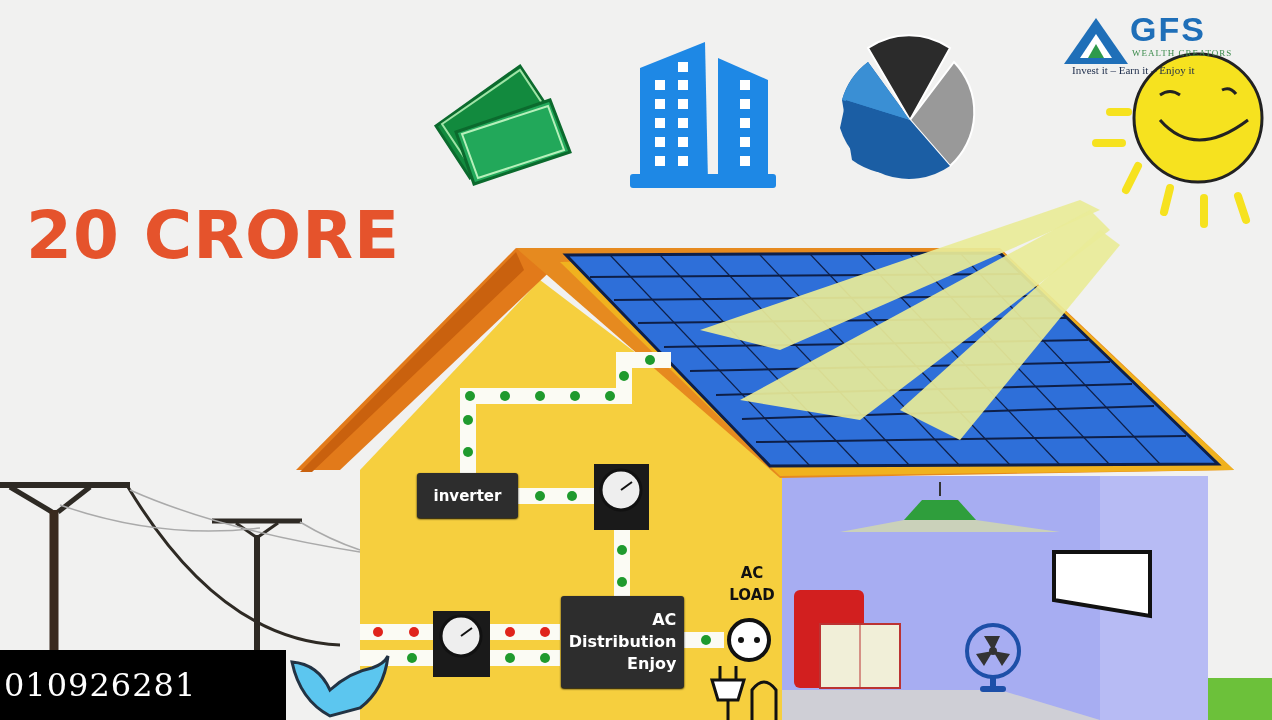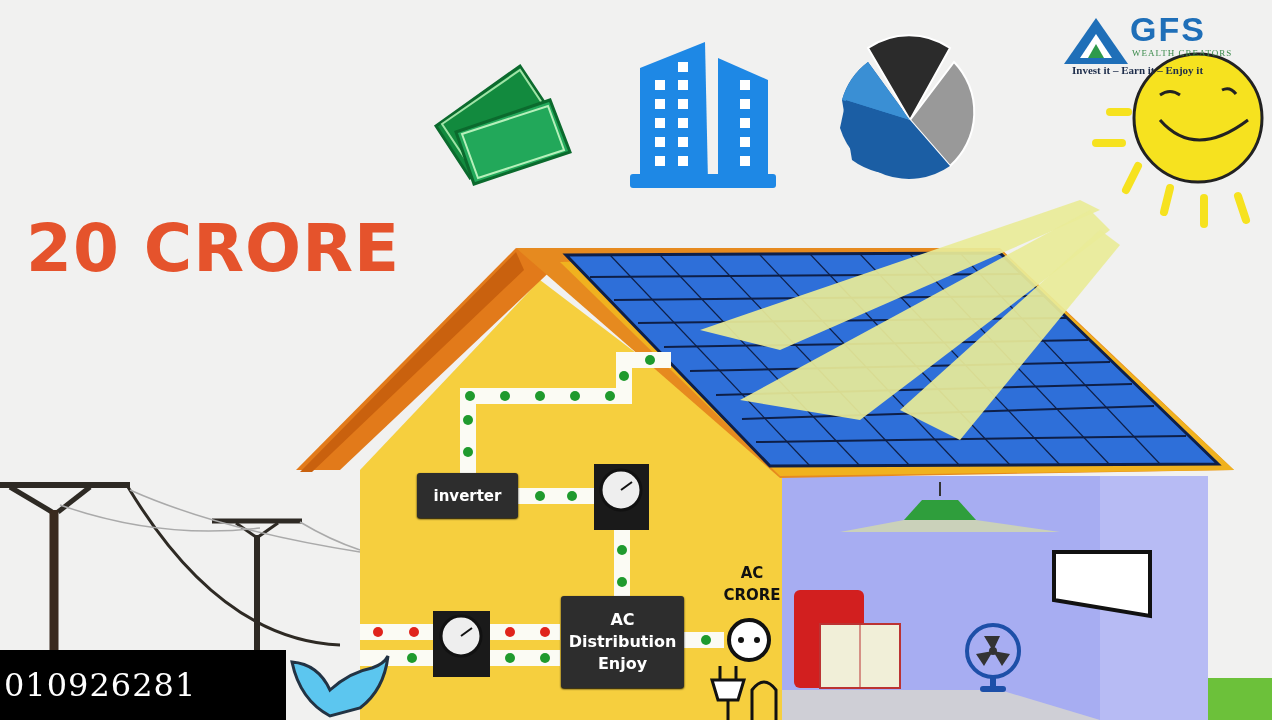"Invest it – Earn it" .logo-tag { font-weight: bold -> normal }
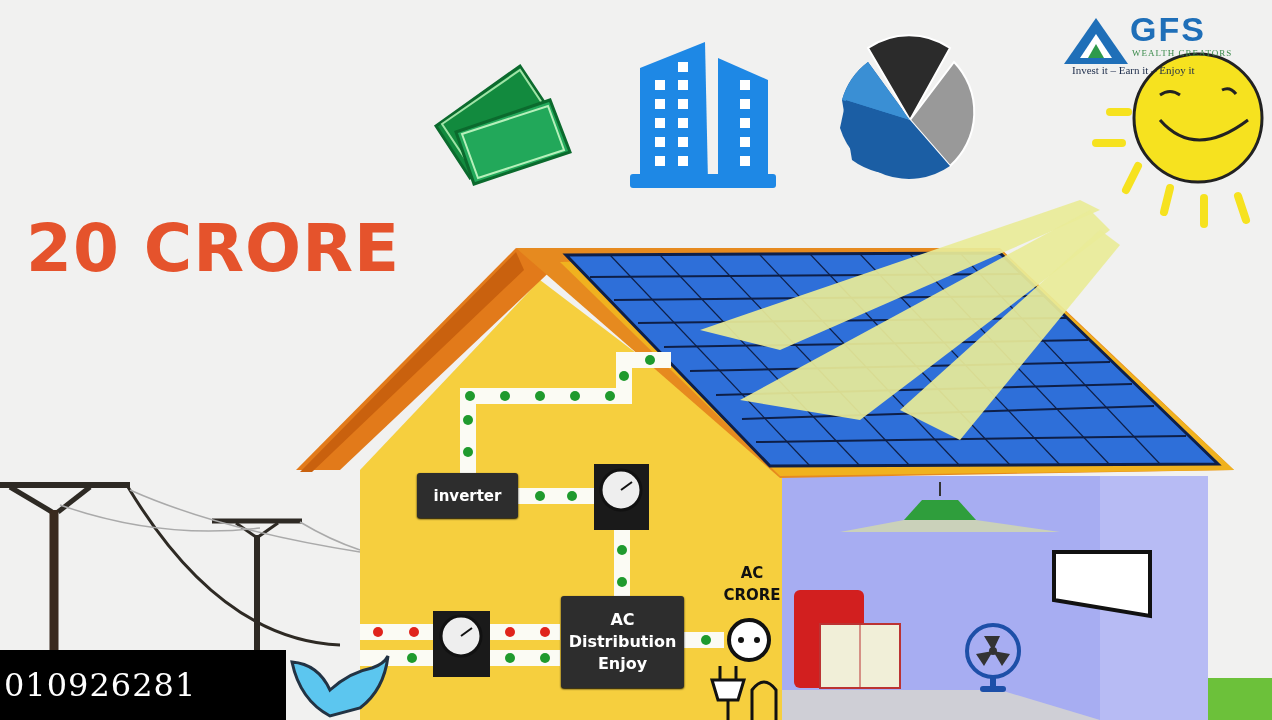"20 CRORE" .headline { top: 209px -> 196px }
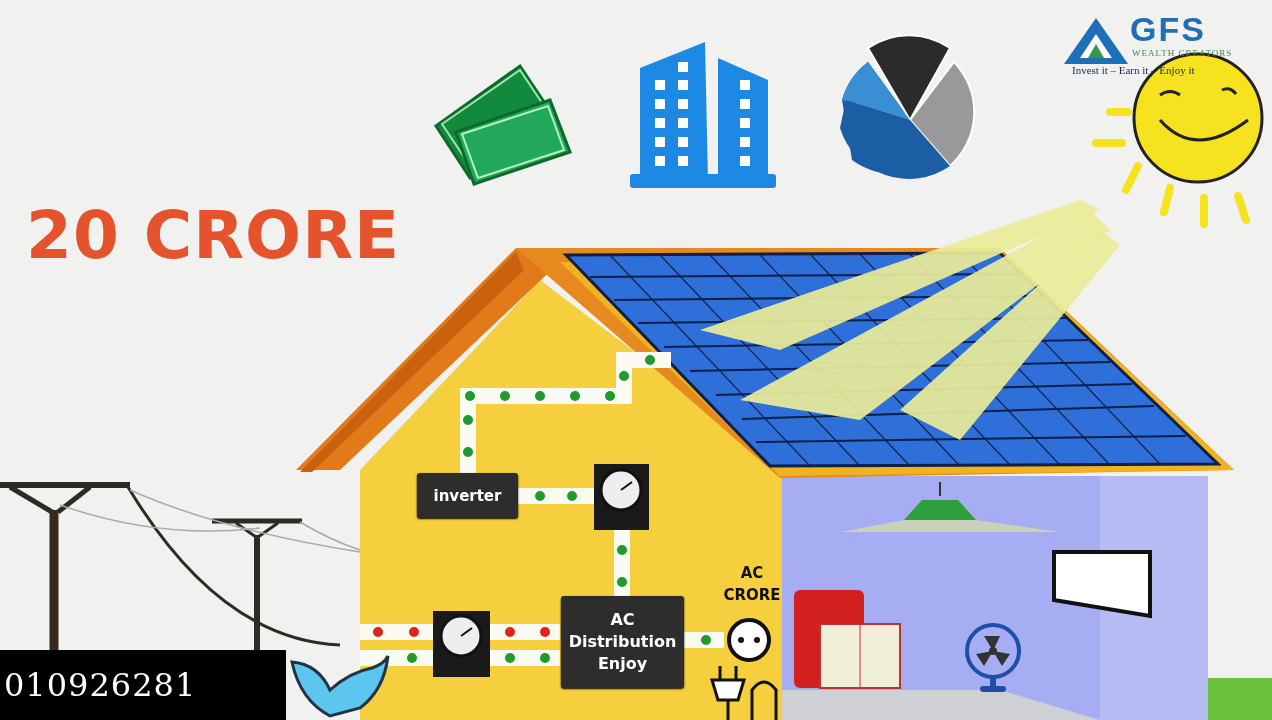"inverter" .box { text-align: center -> right }
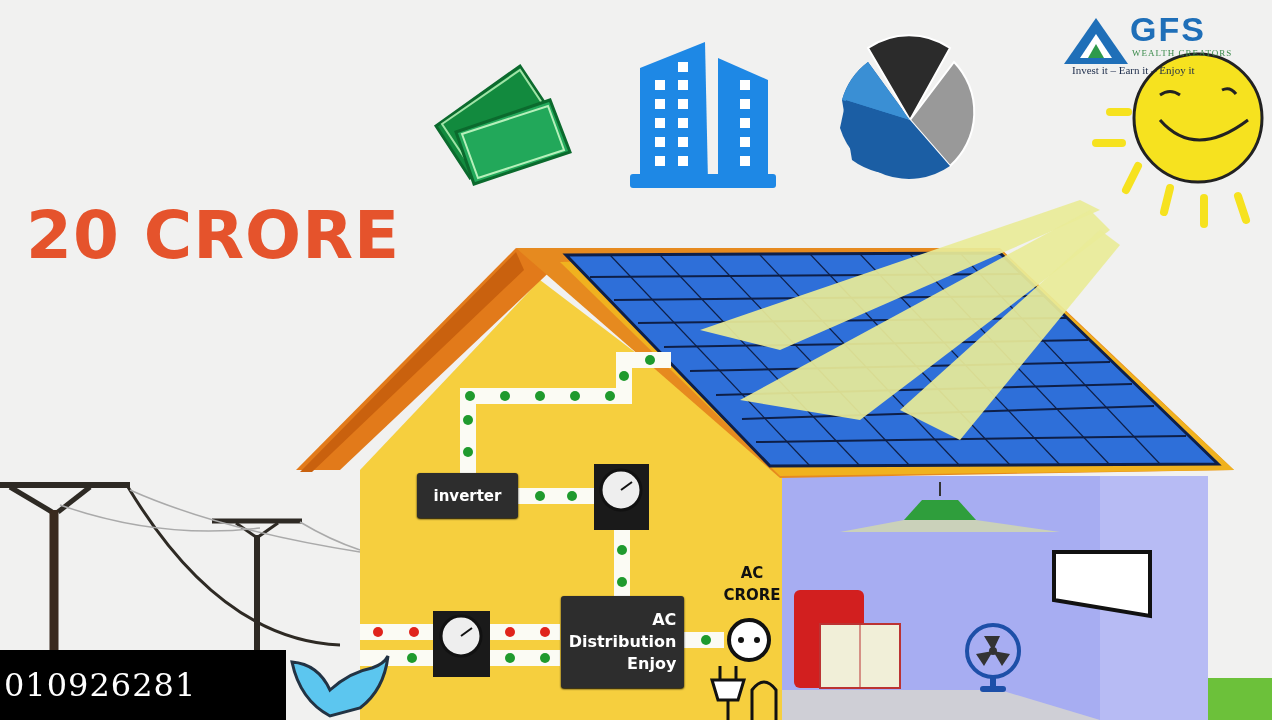"CRORE" div { text: CRORE -> LOAD }
